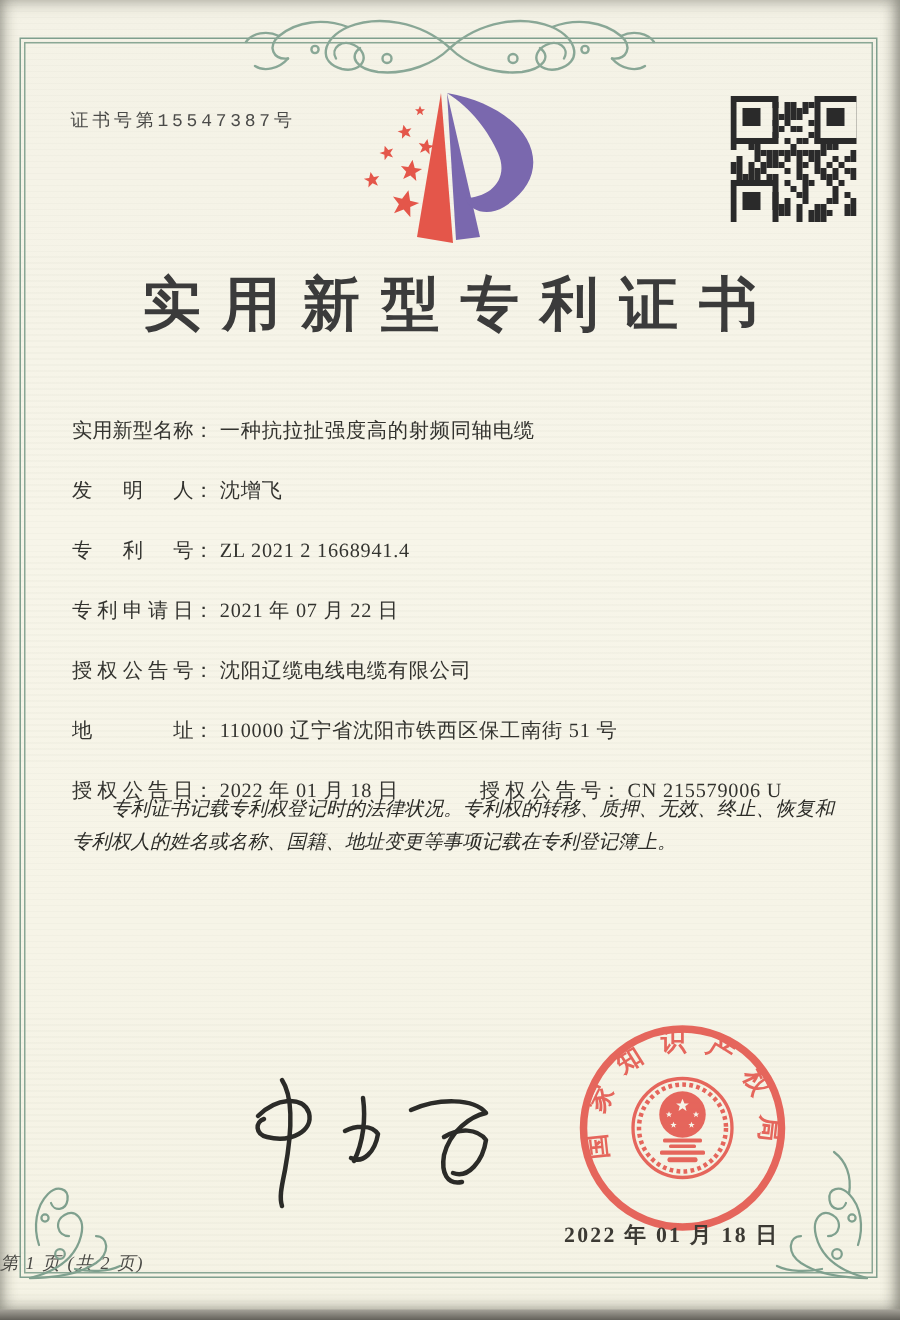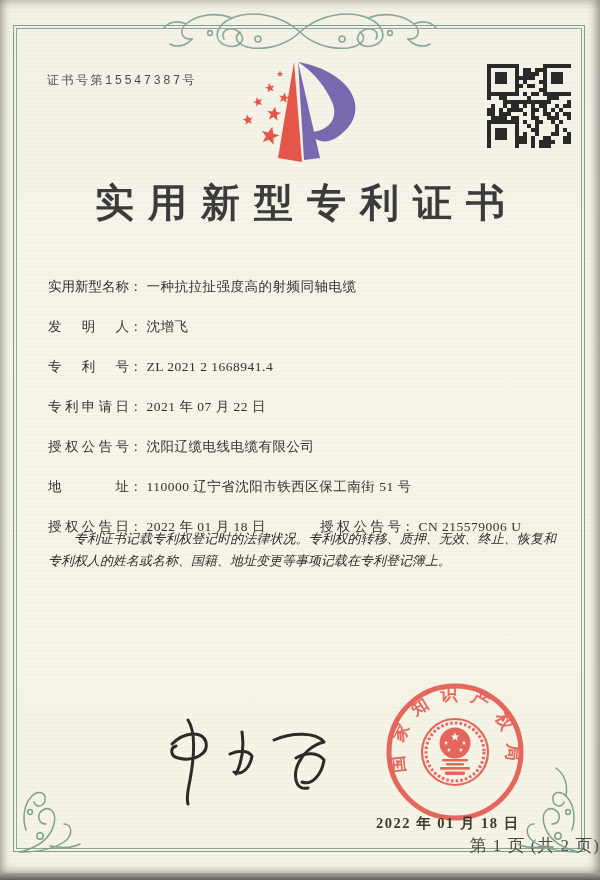"第 1 页 (共 2" .footer-page { font-size: 17px -> 12px; font-style: none -> italic; text-align: right -> left }
